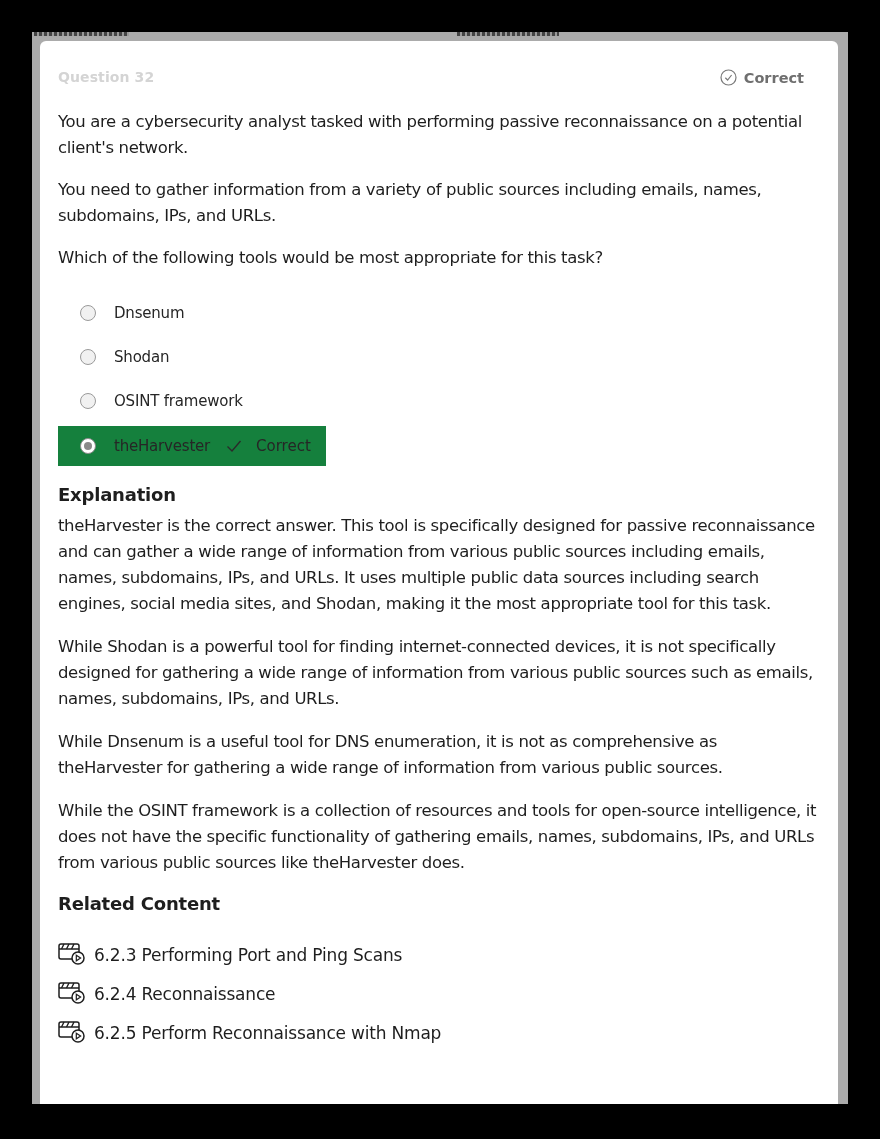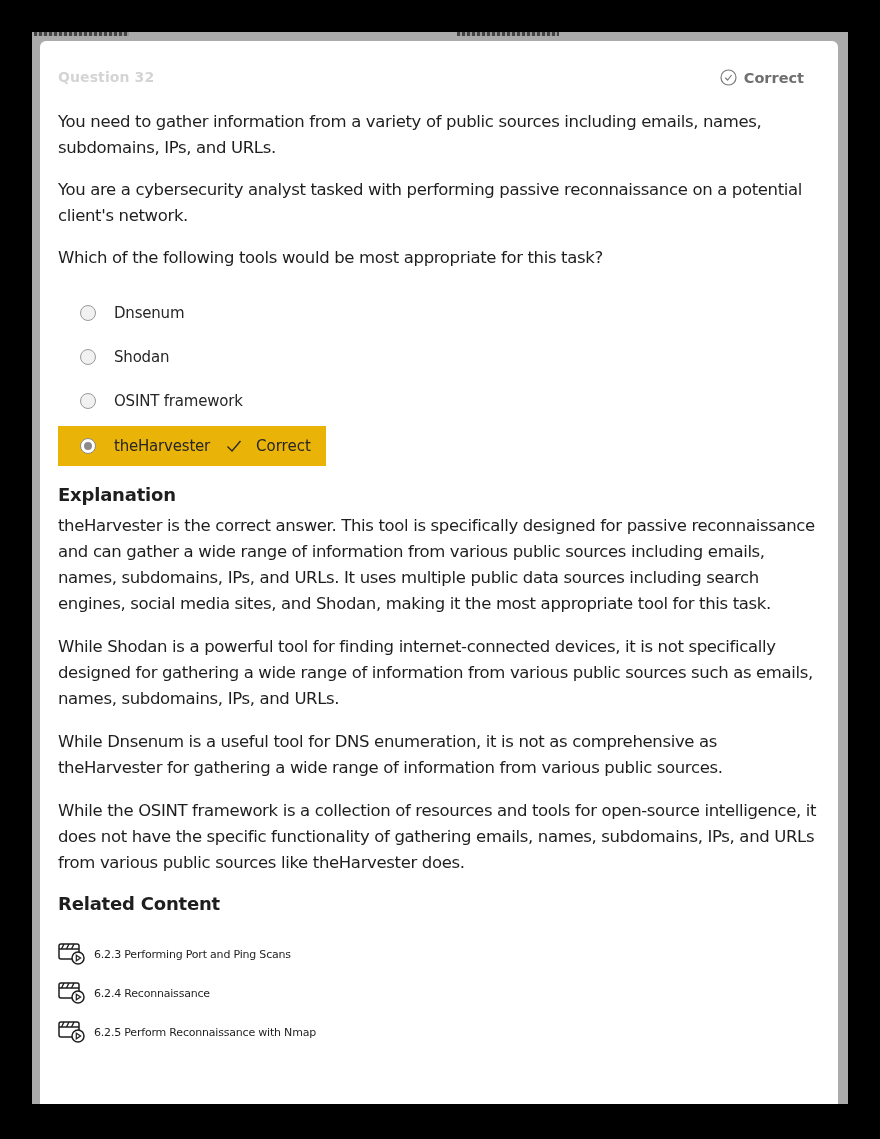"You need to gather information" p.para { order: before "You are a cybersecurity analyst" -> after "You are a cybersecurity analyst" }
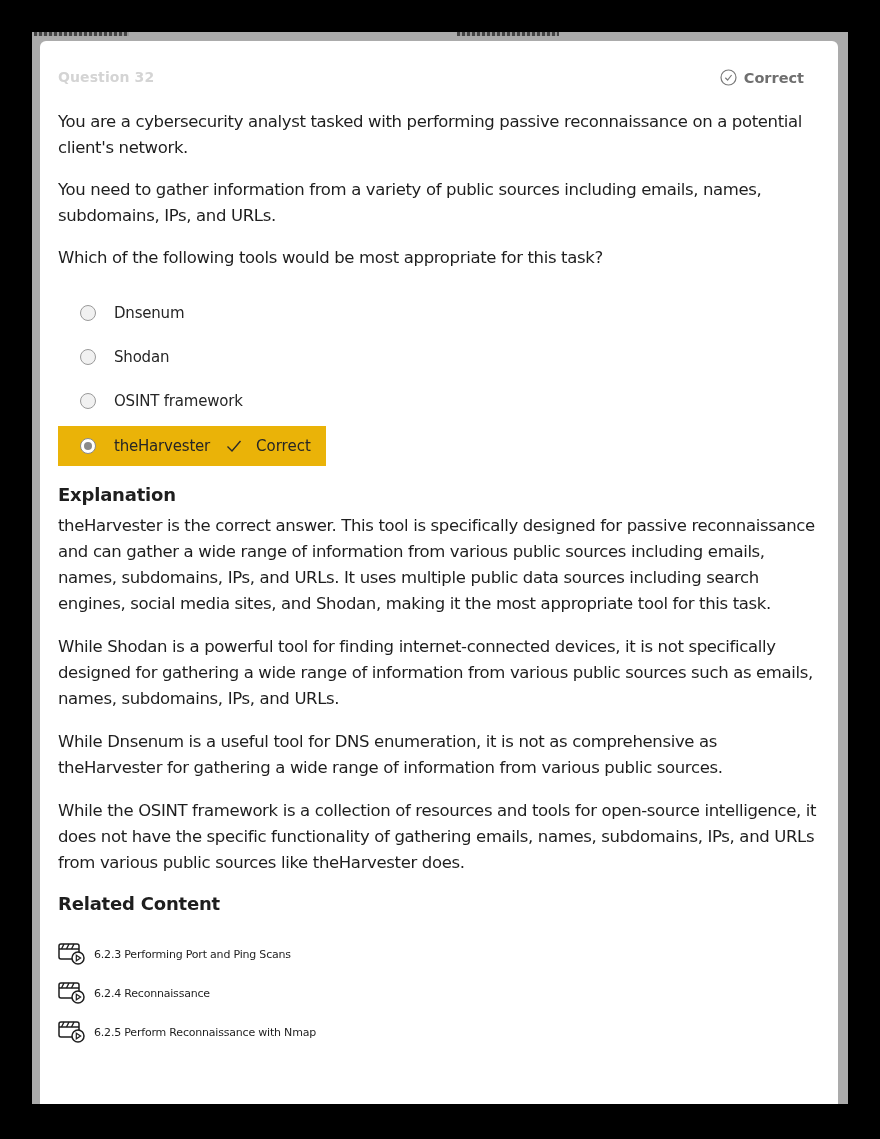"theHarvester" .option.selected { background: #eab308 -> #15803d }
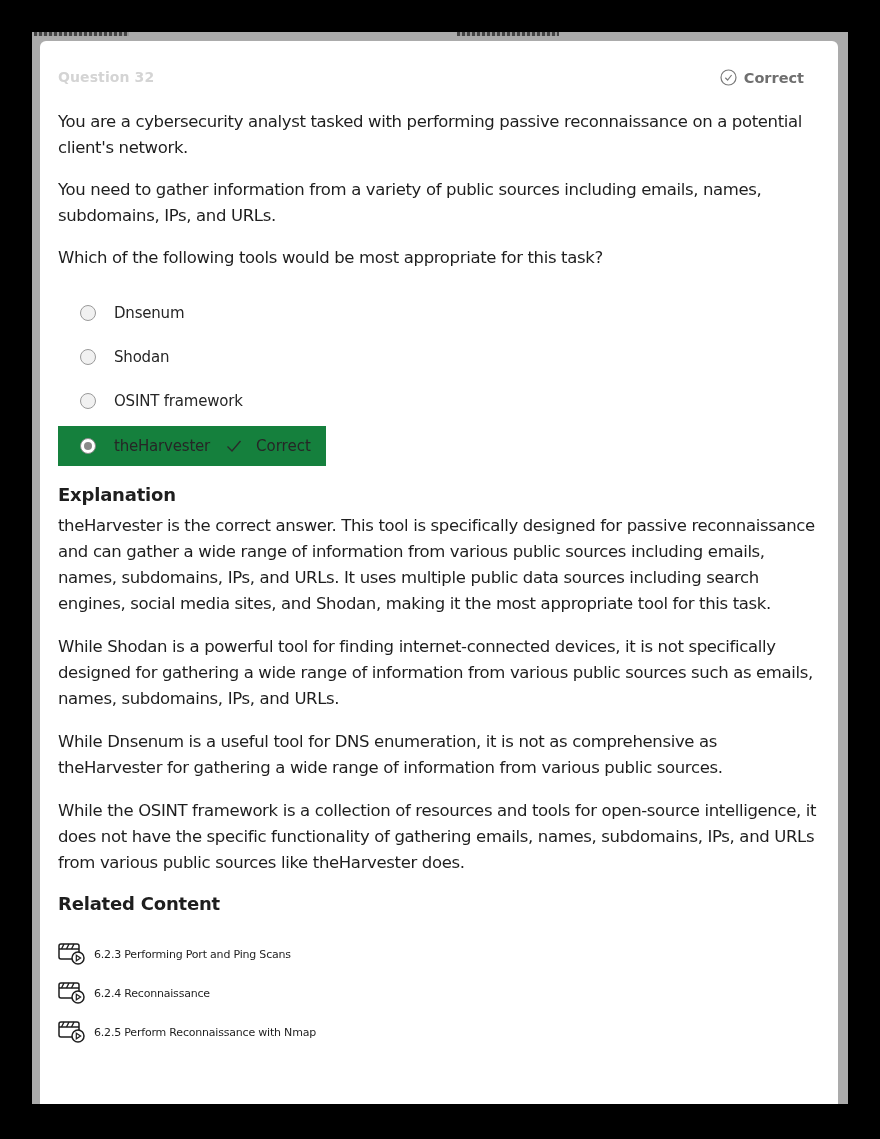"6.2.3 Performing Port and Ping" .related-item .rel-label { font-size: 11px -> 17px }
